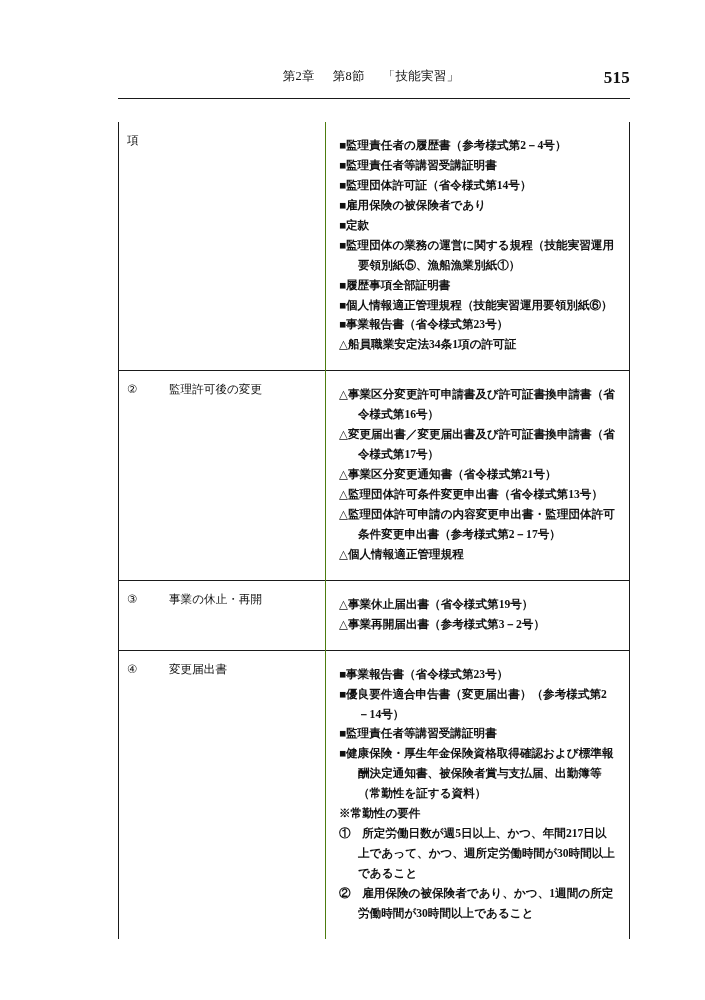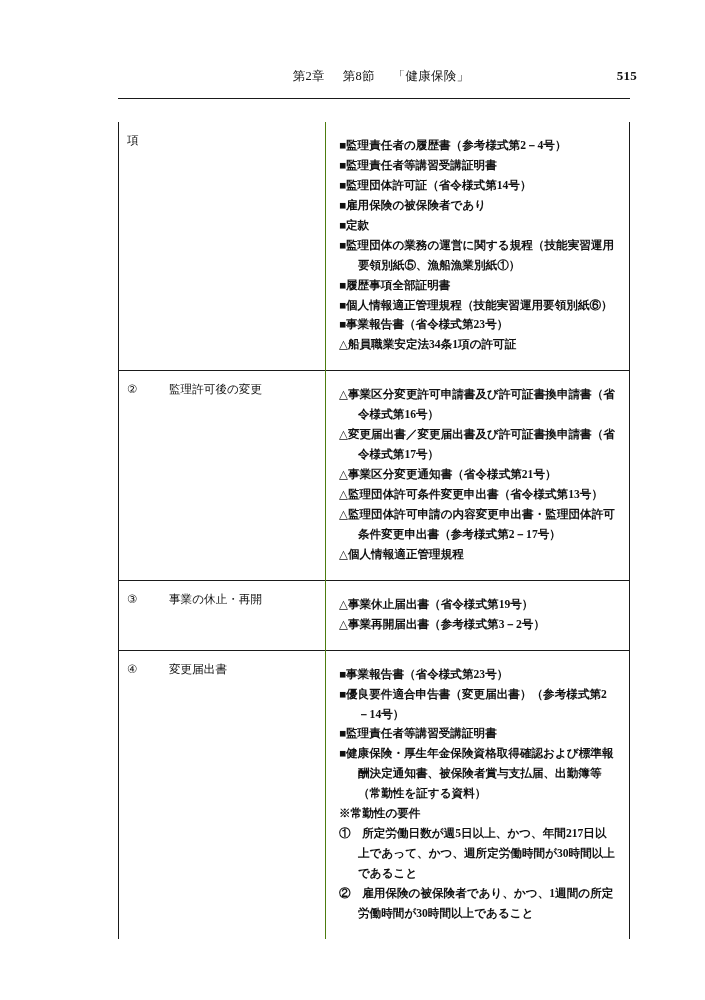"第2章" .page-header { left: 125px -> 118px }
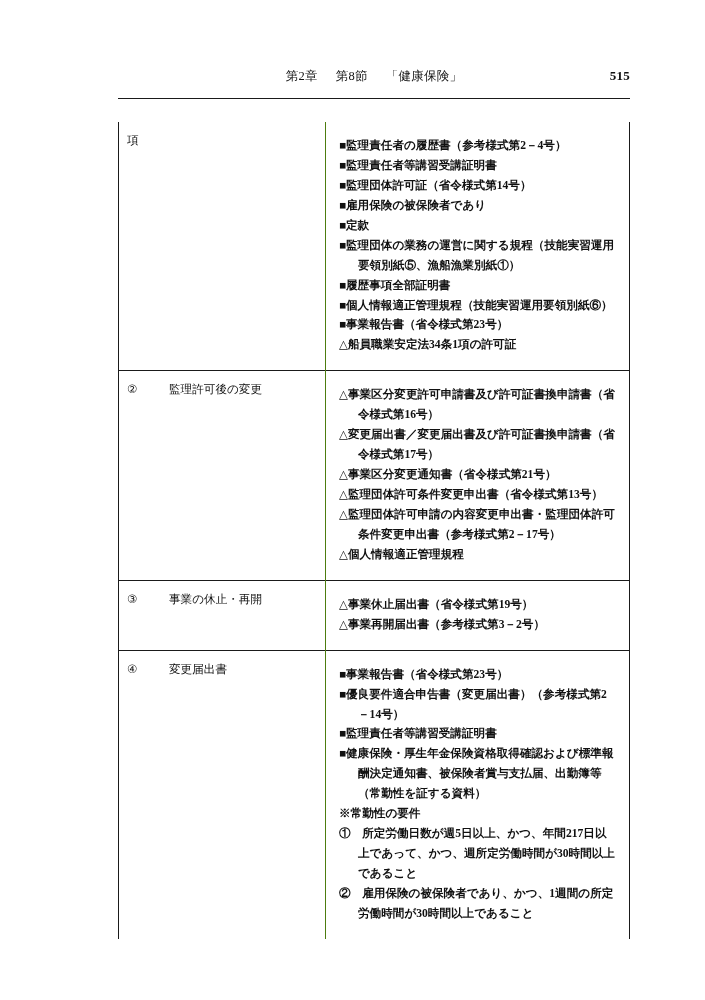"「健康保険」" span.header-title { text: 健康保険 -> 技能実習 }
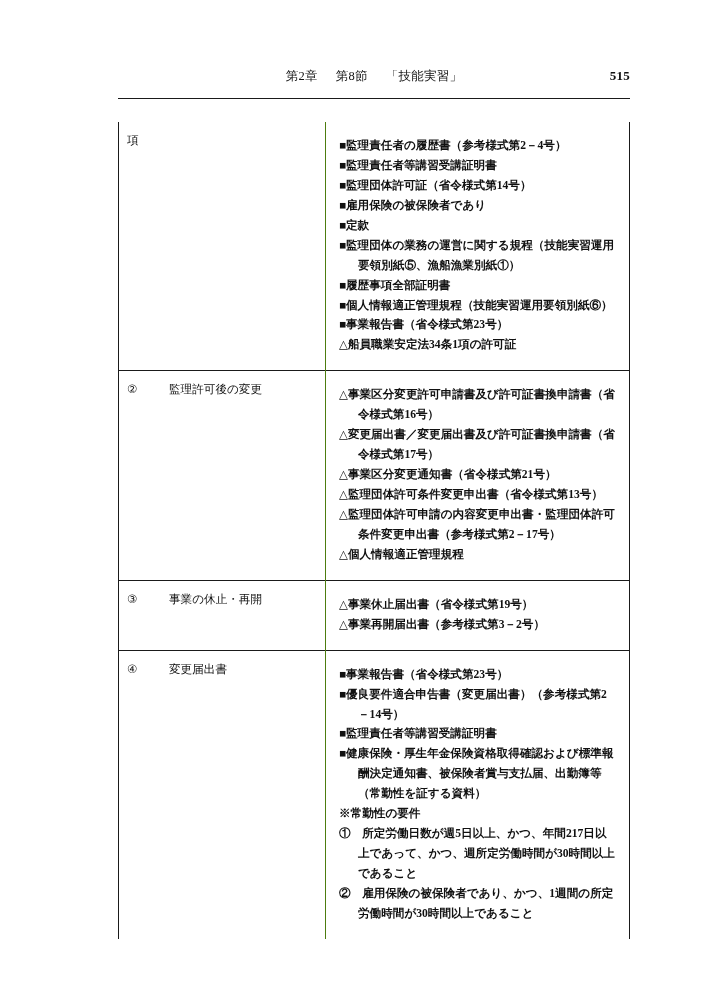"515" .header-pageno { font-size: 13px -> 17px }
